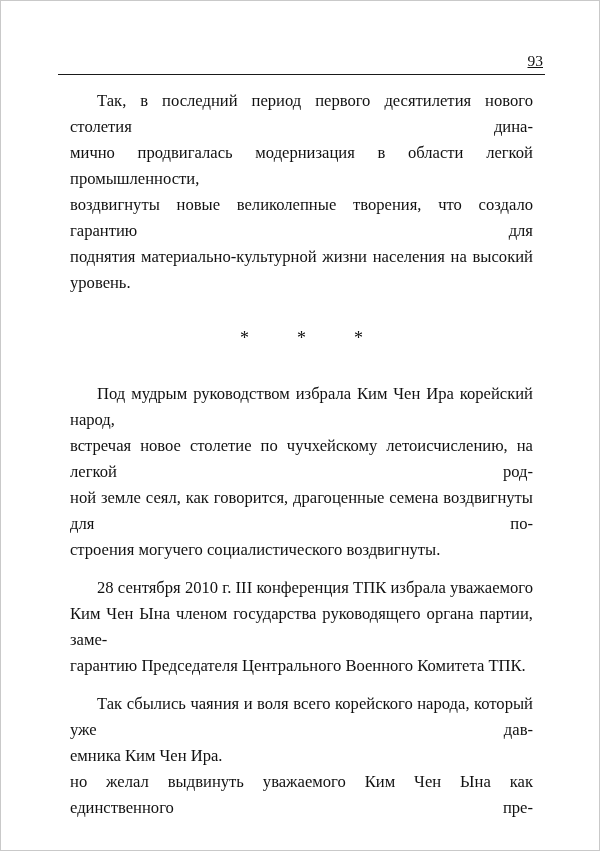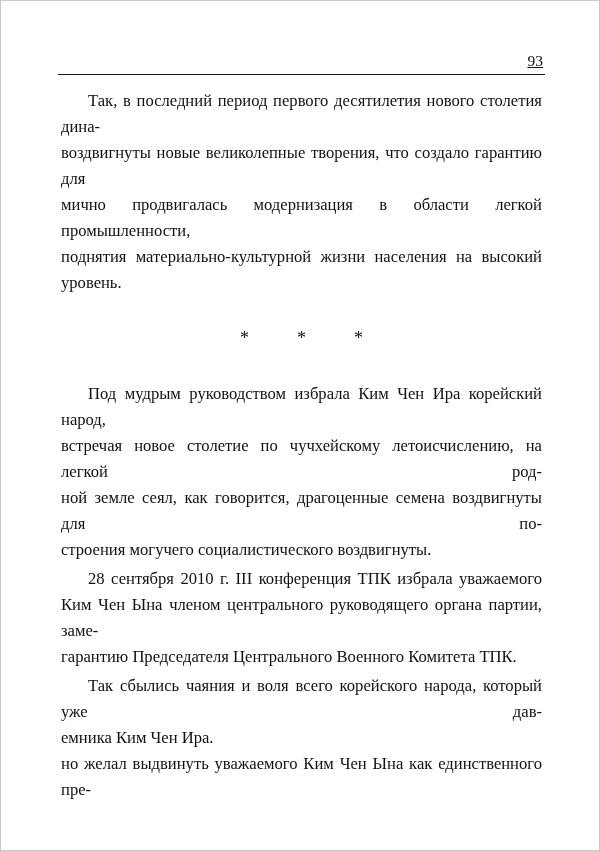"Так, в последний период первого" .para { margin: 3px -> 12px }
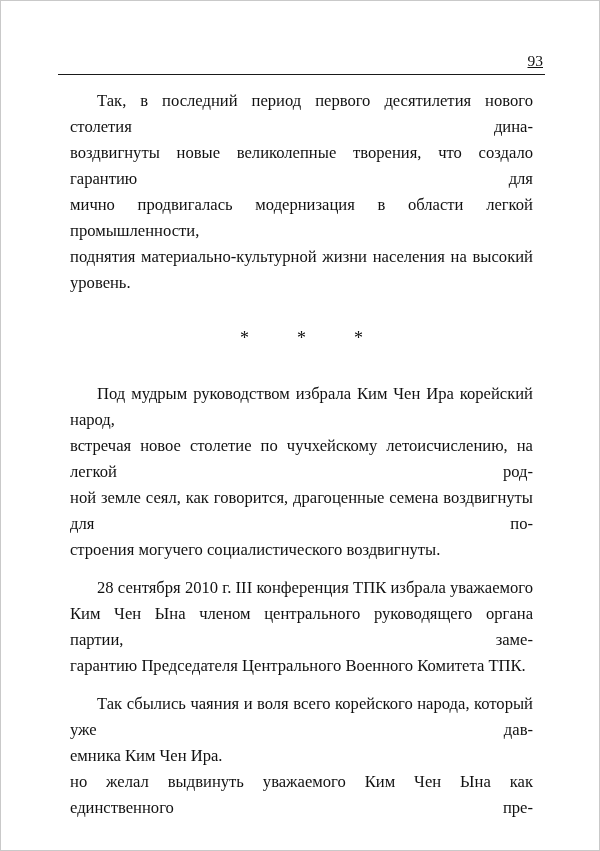"воздвигнуты новые великолепные творения," div.line { order: before "мично продвигалась модернизация в" -> after "мично продвигалась модернизация в" }
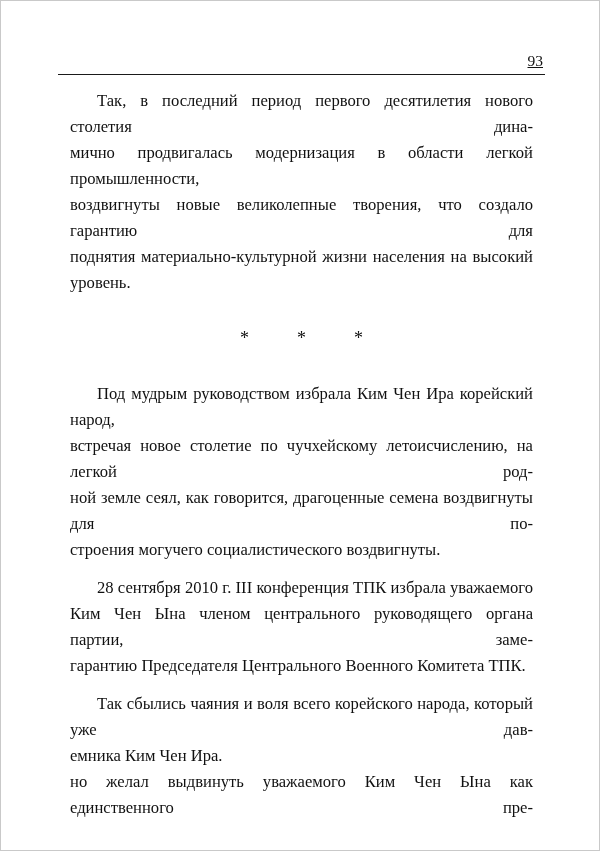"Ким Чен Ына членом центрального" div.line { text: центрального -> государства }
